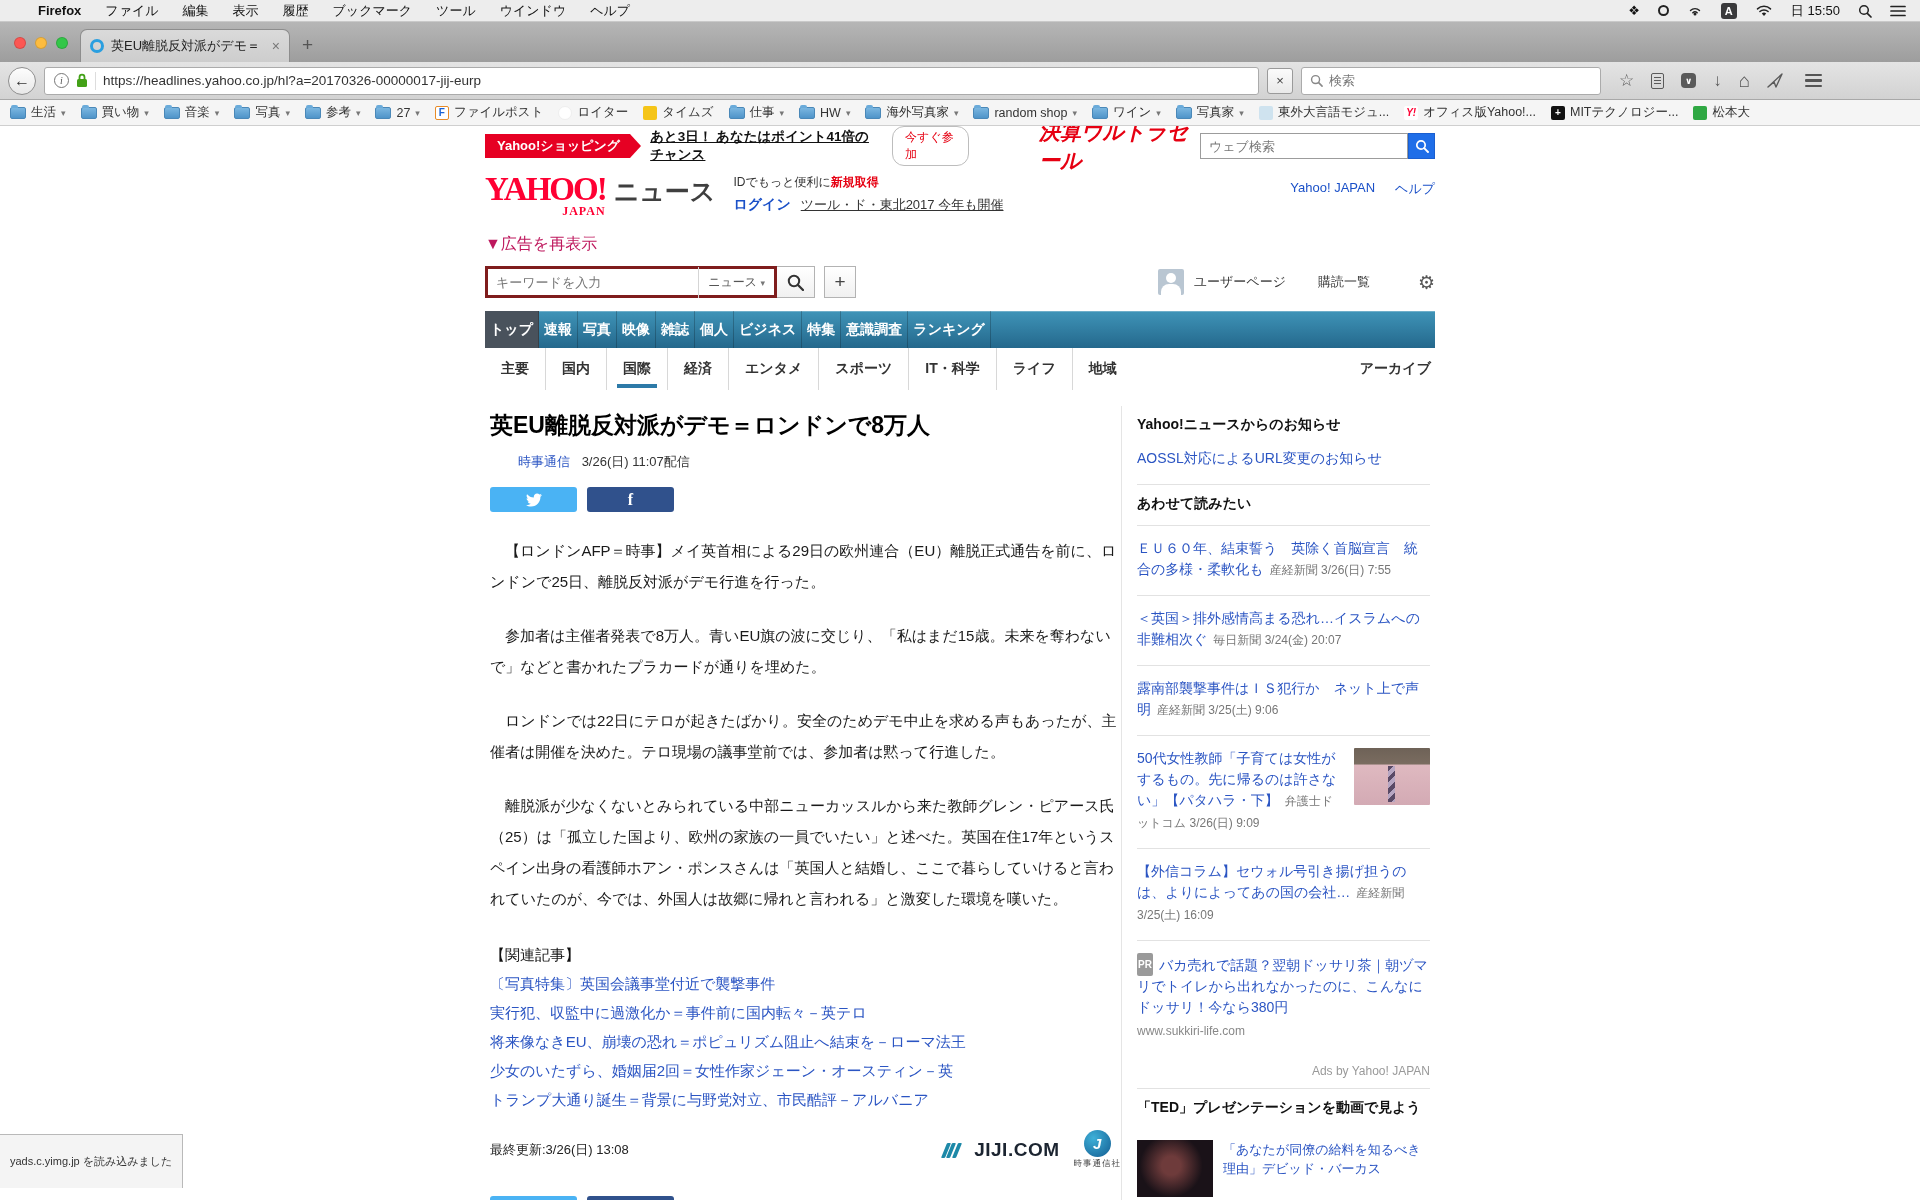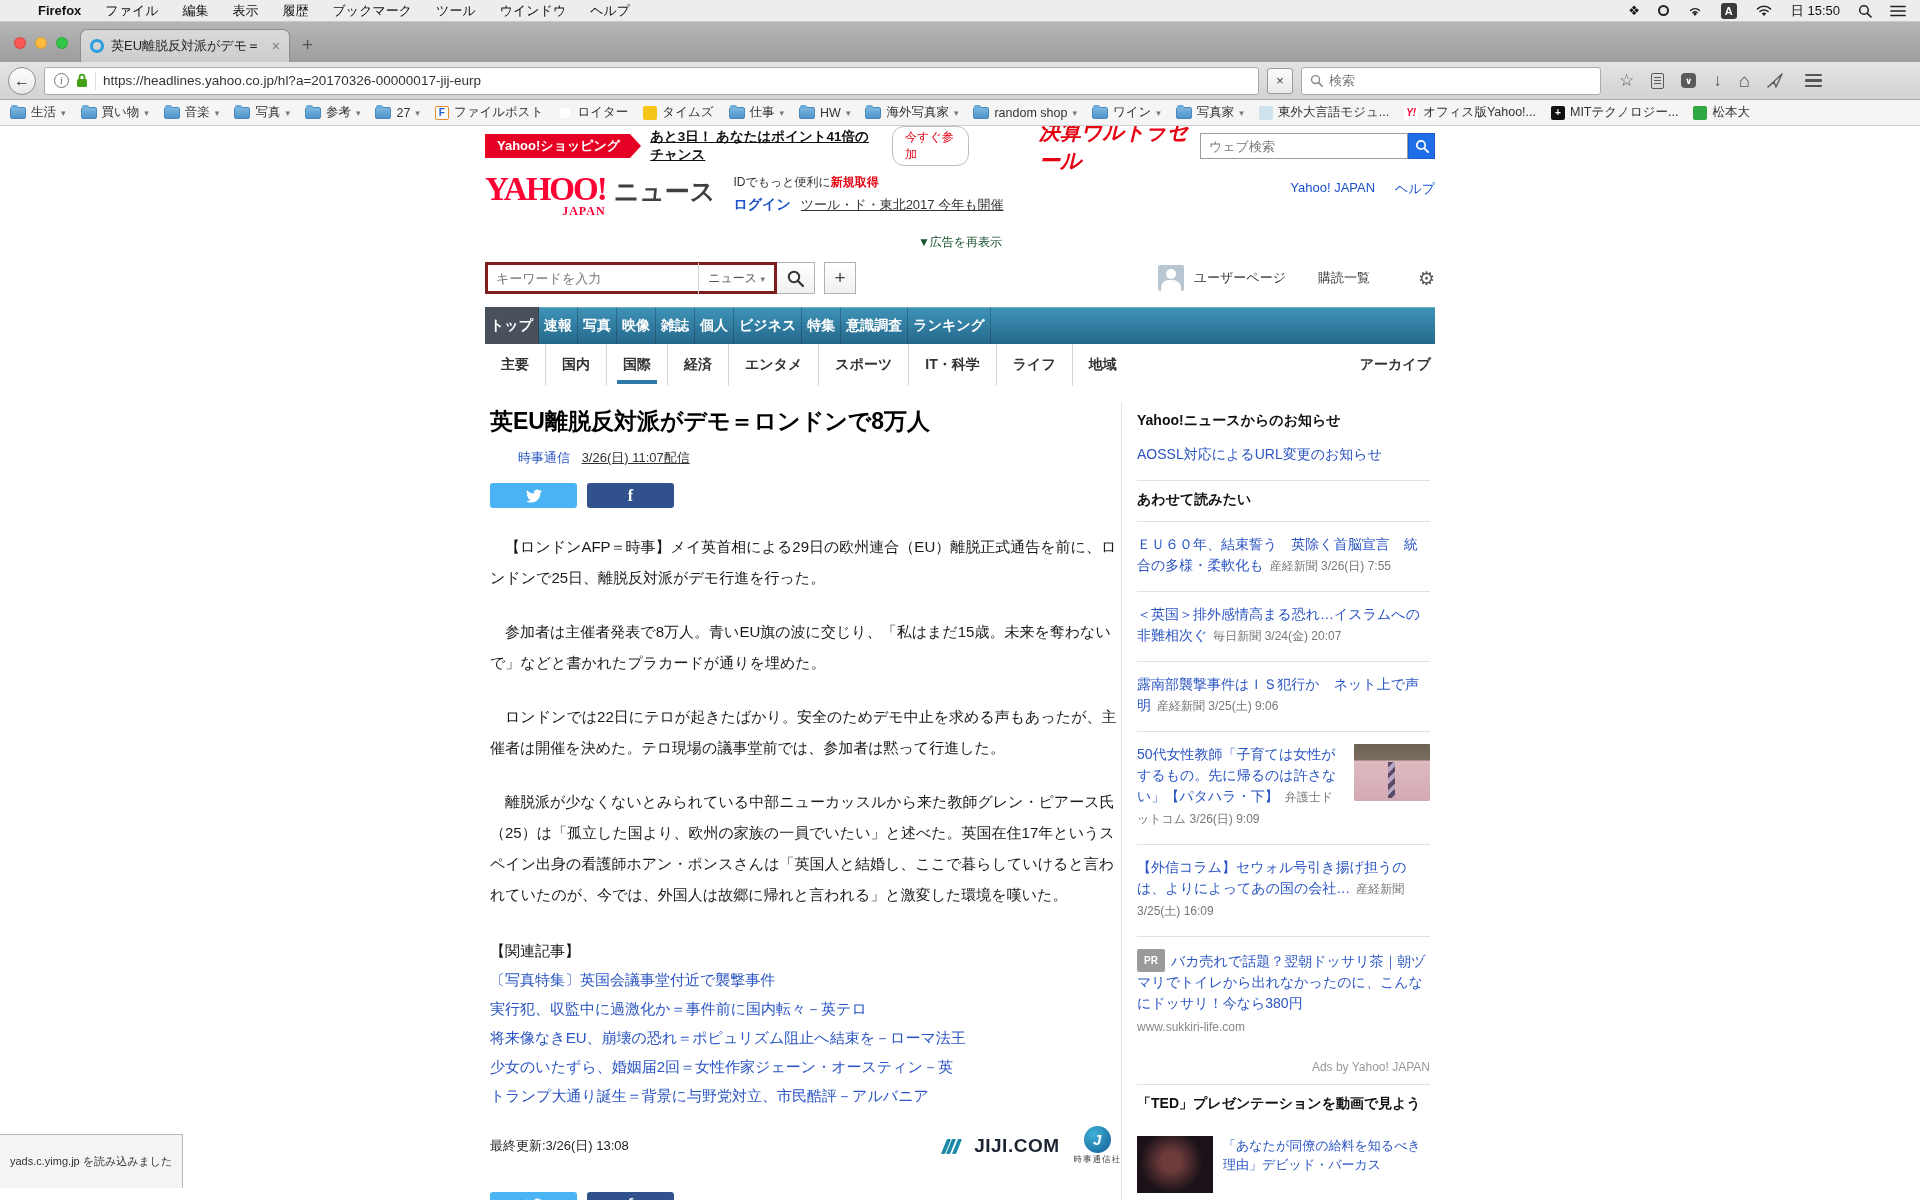"▼広告を再表示" .ad-redisplay { color: #14532d -> #be185d; font-size: 12px -> 16px; text-align: center -> left }
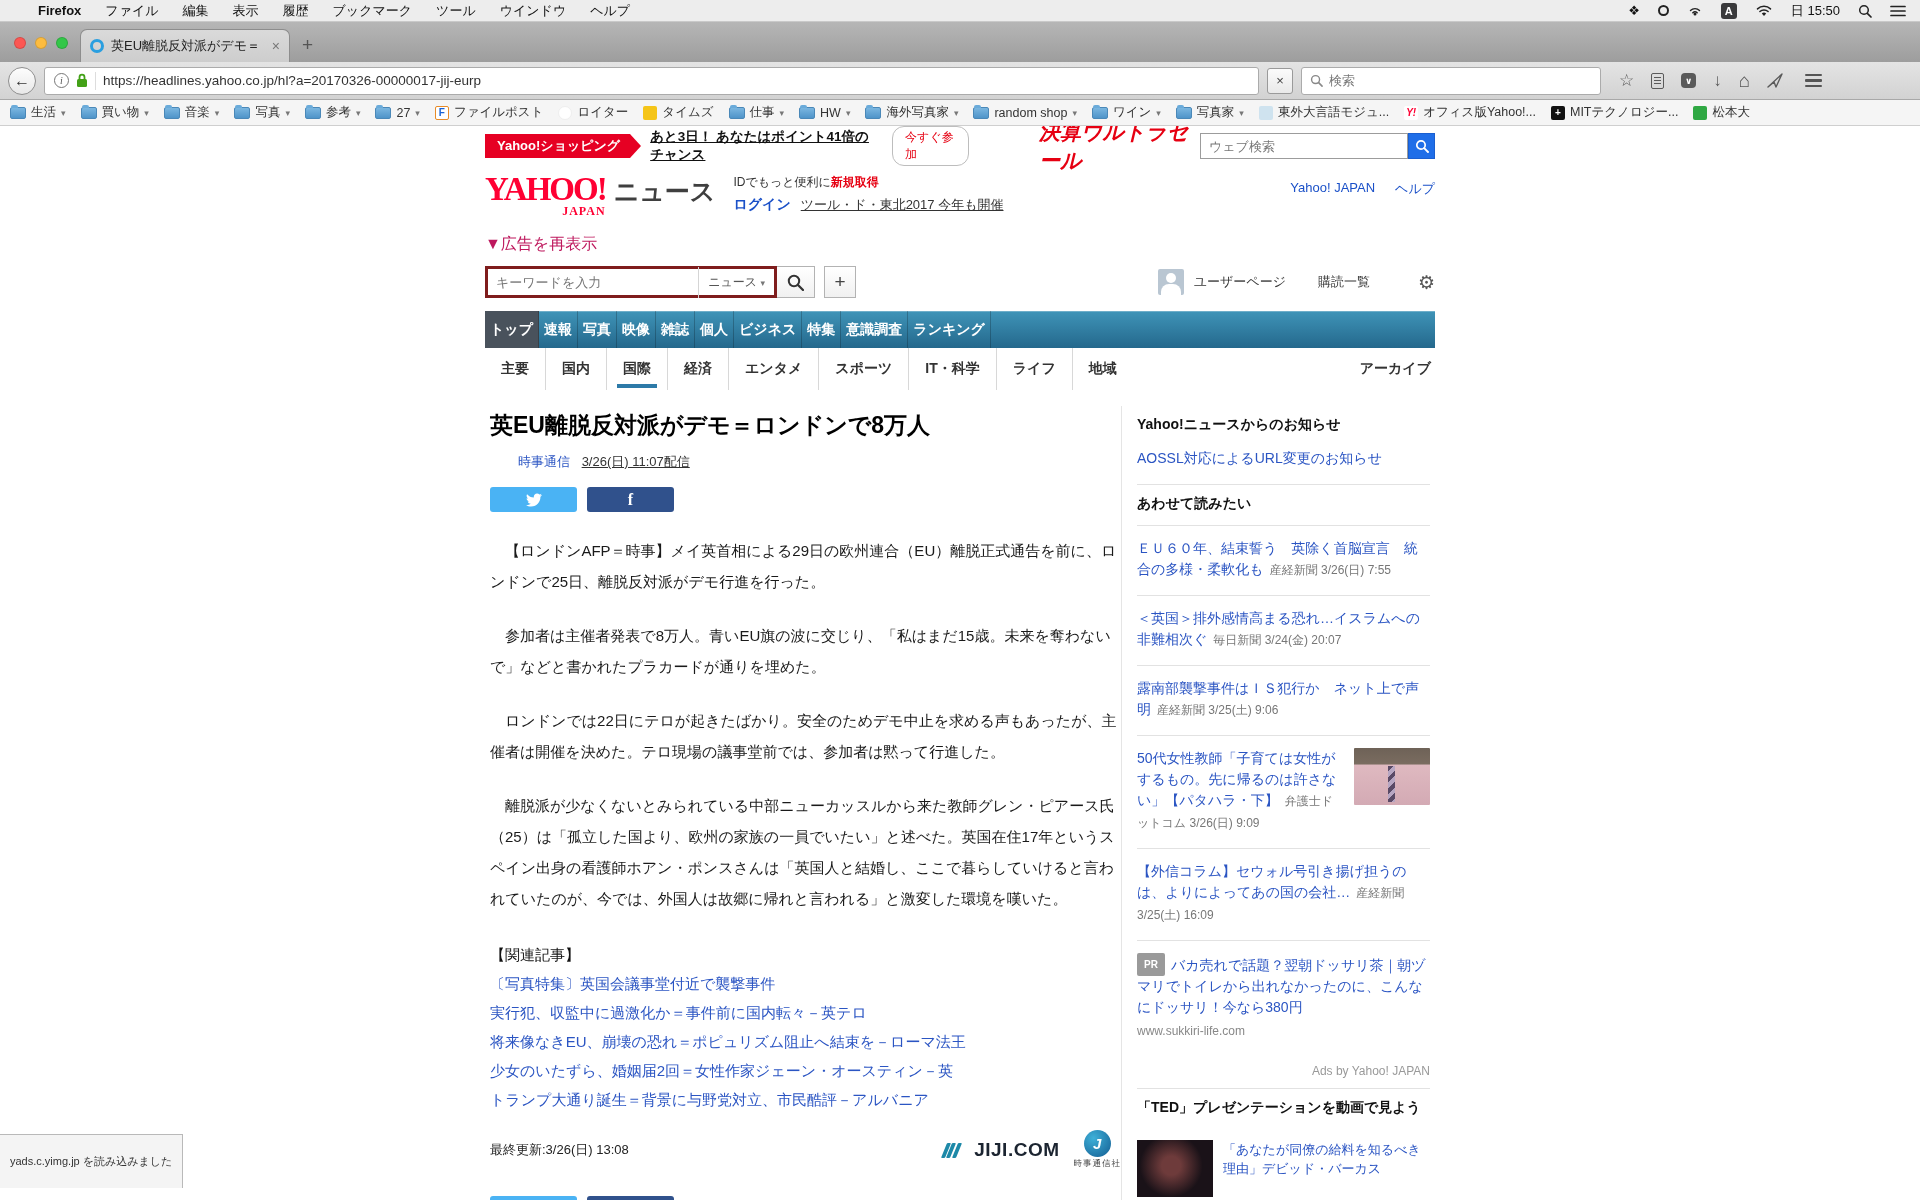"3/26(日) 11:07配信" .a-date { text-decoration: underline -> none }
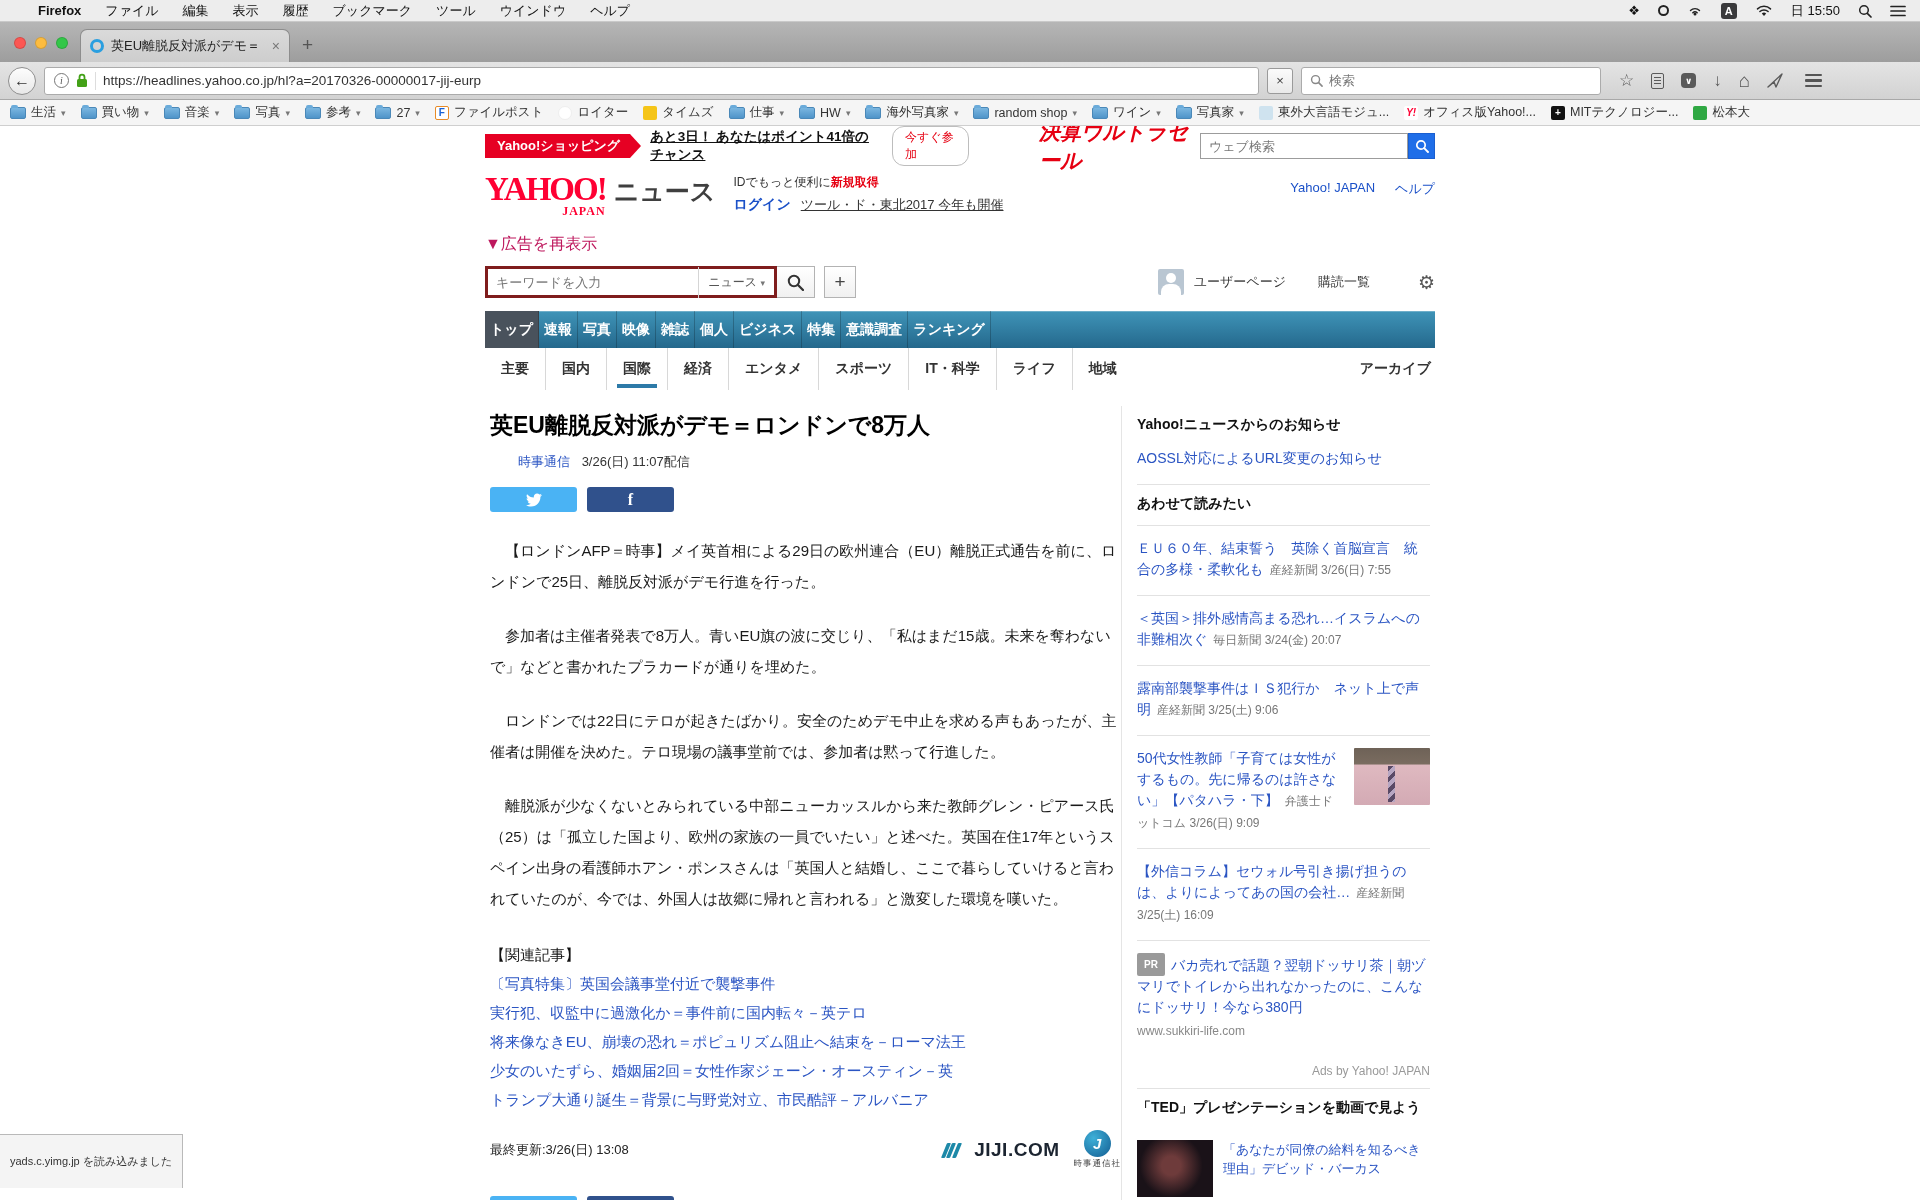"PR" .prbadge { padding: 1px 7px -> 1px 1px }
